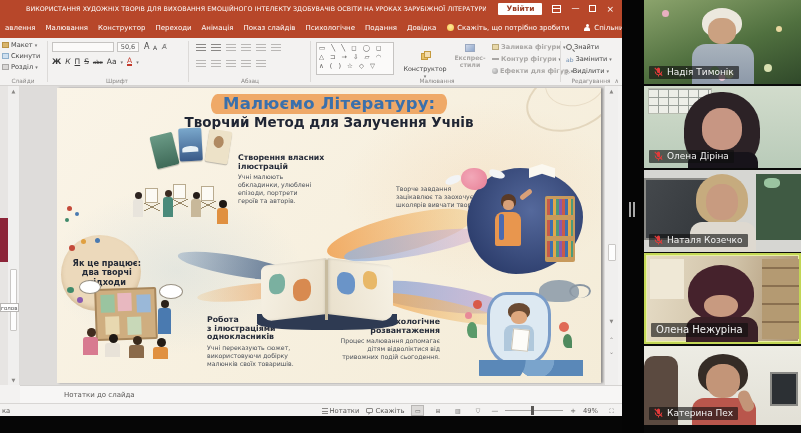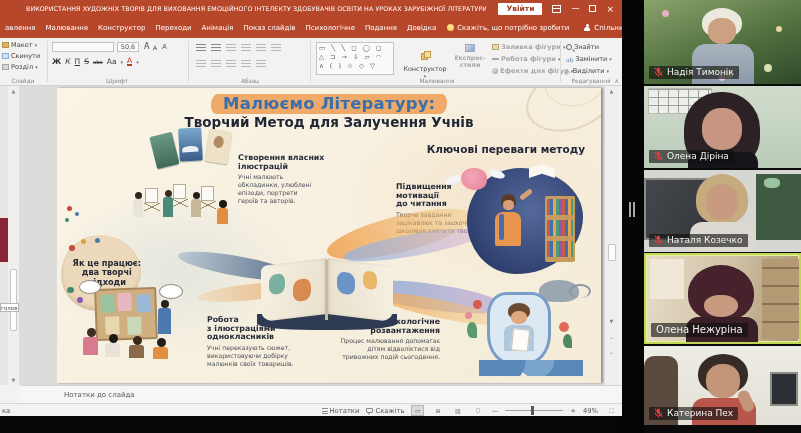"Робота фігури" span.gray { text: Робота -> Контур }
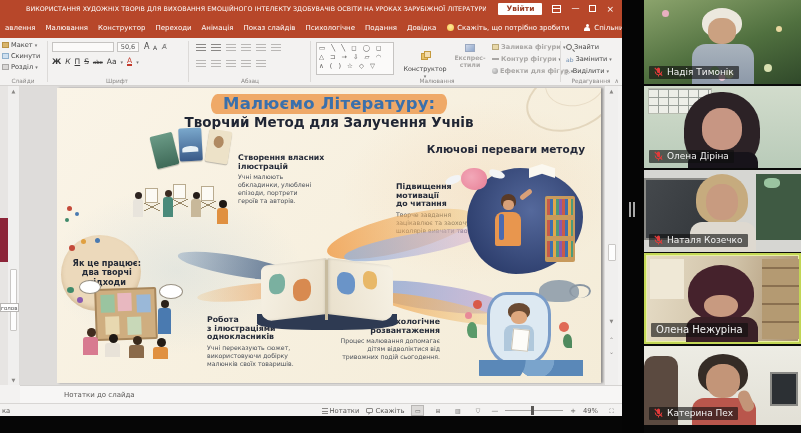"Ключові переваги методу" div.abs { html: <div>Ключові переваги методу</div> -> none }
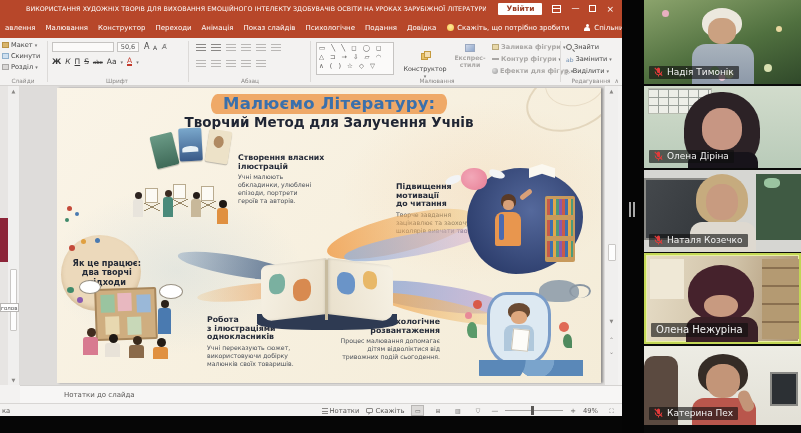"Підвищення" div.sec-h { html: <div>Підвищення мотивації до читання</div> -> none }
